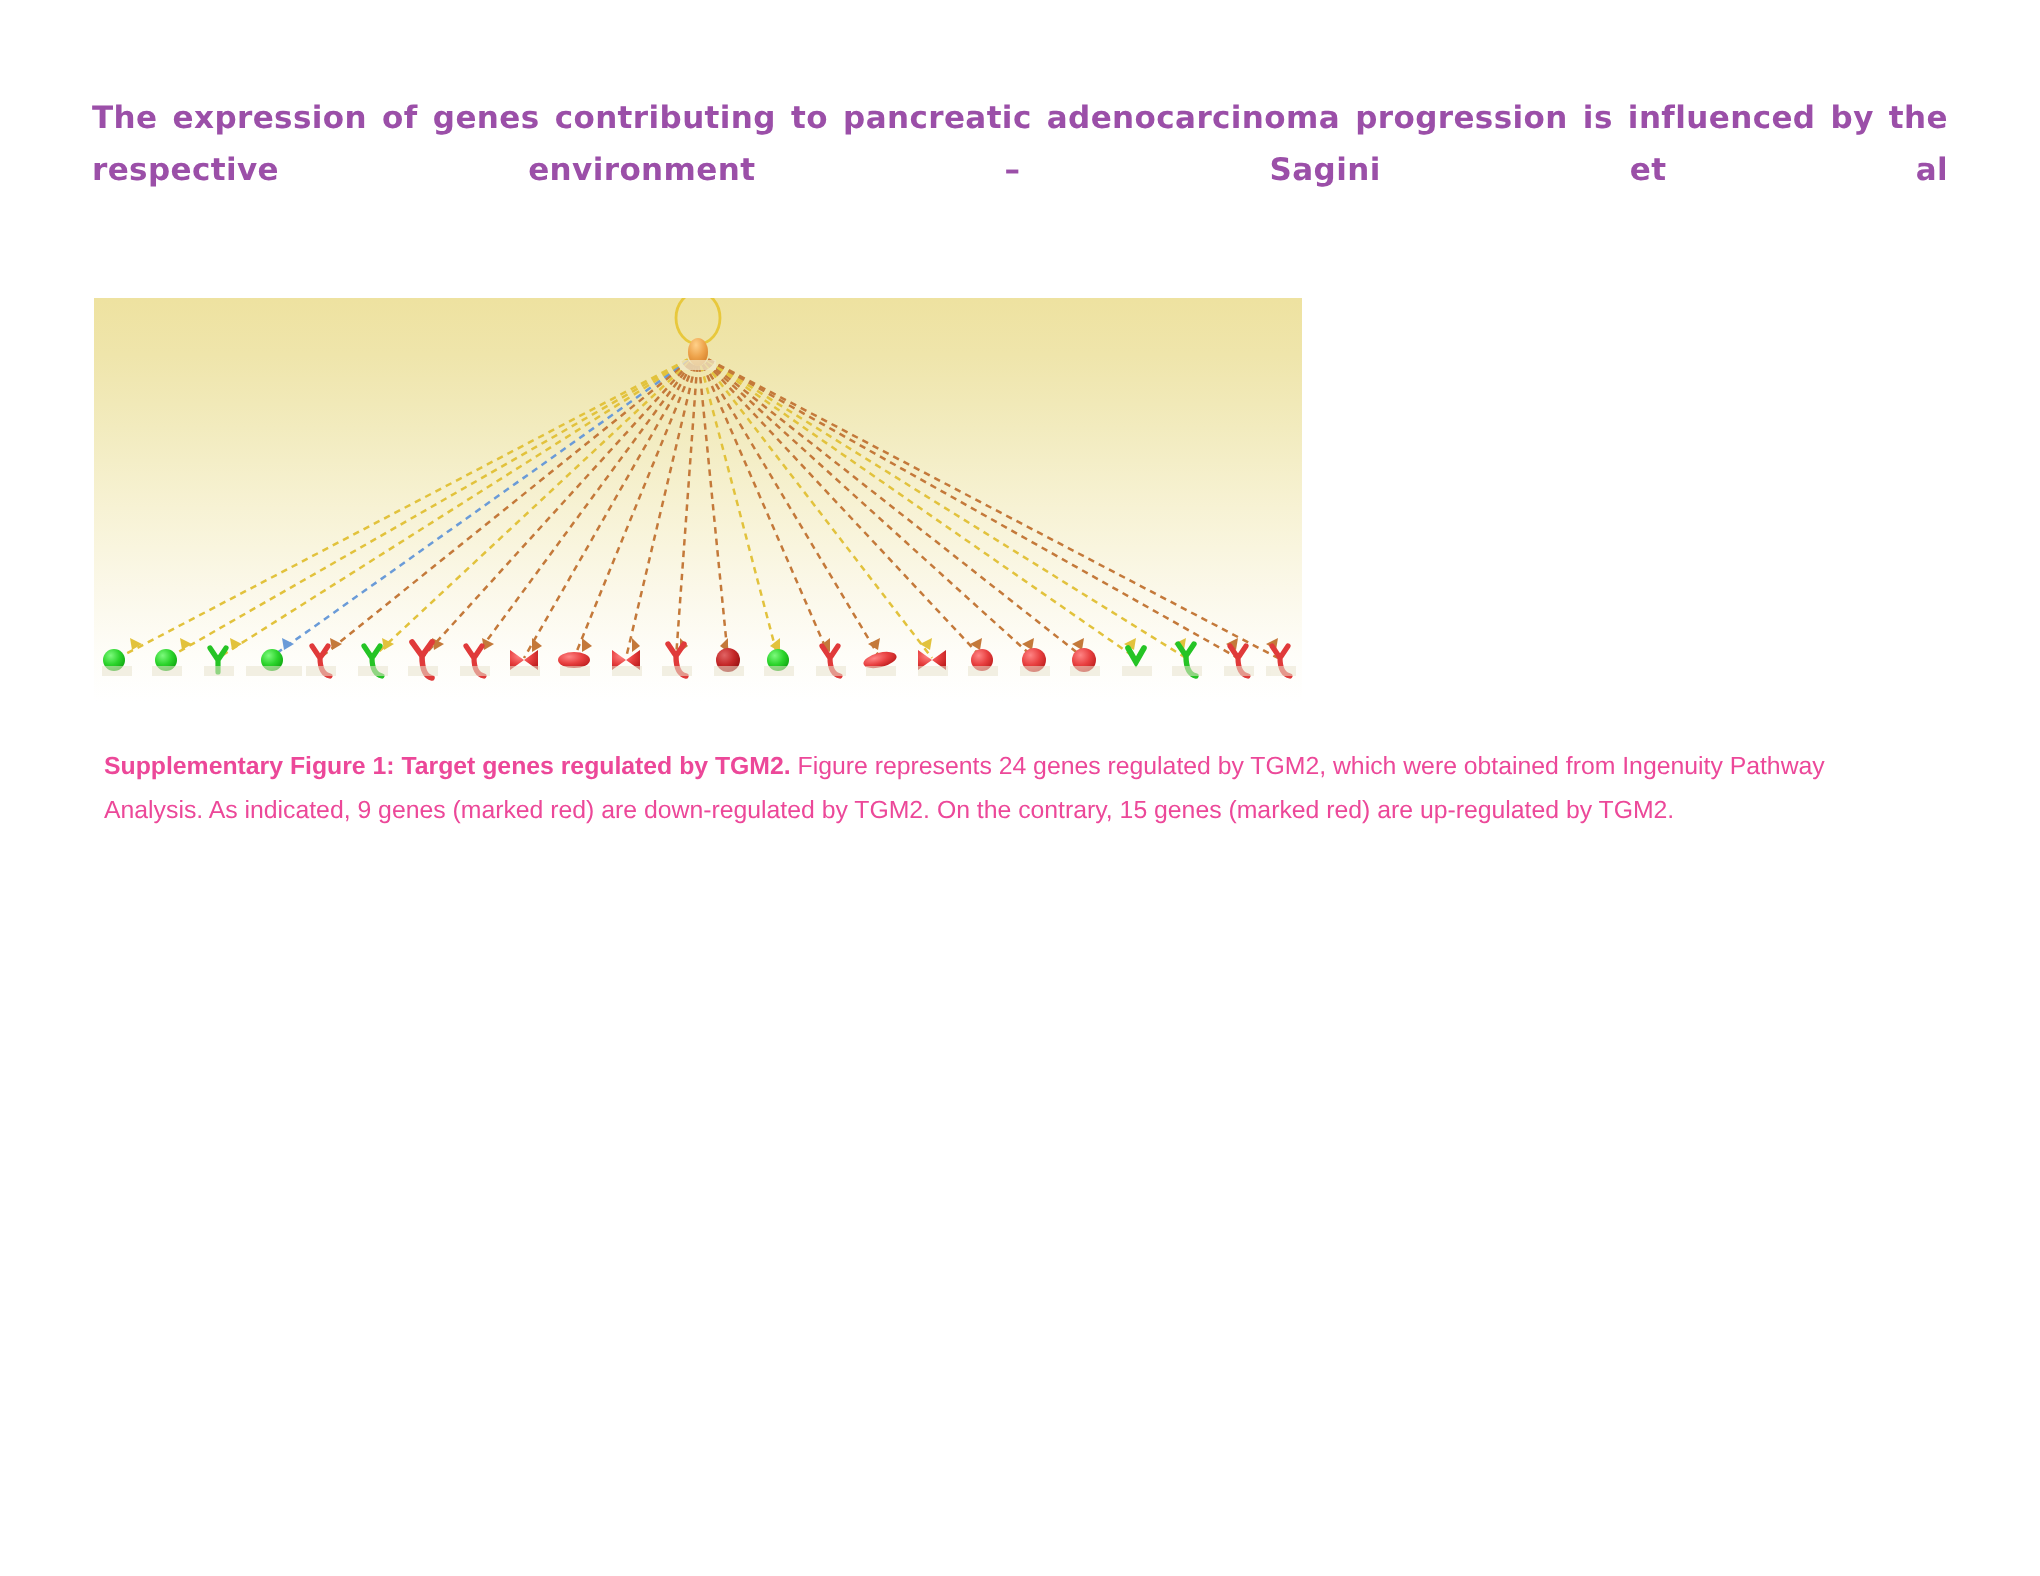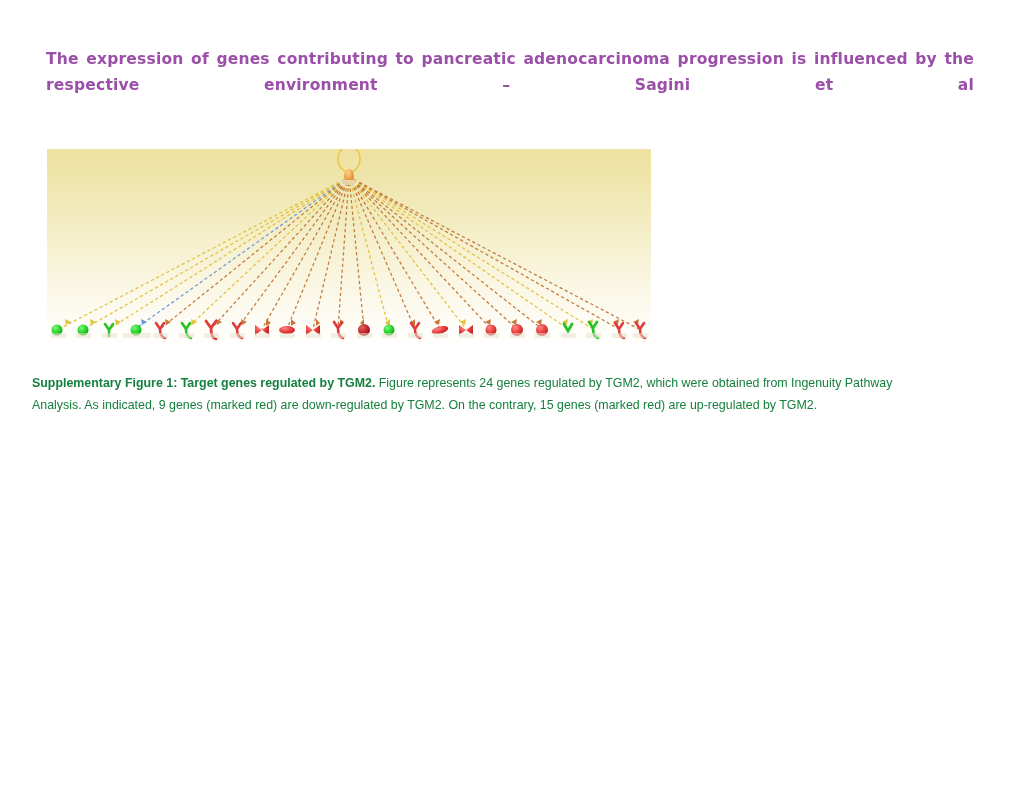"Supplementary Figure 1: Target genes" .caption { color: #15803d -> #ec4899; left: 32px -> 52px }
